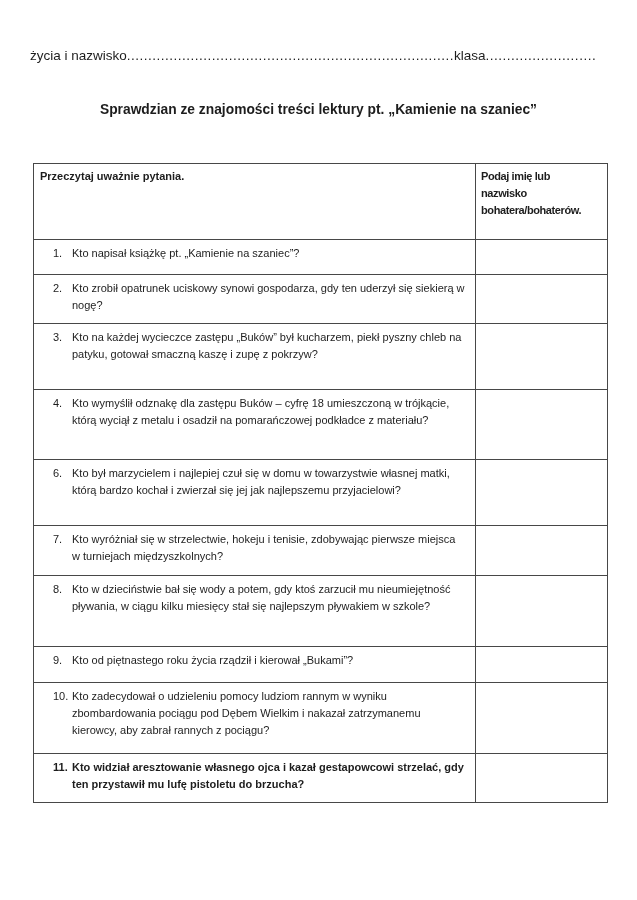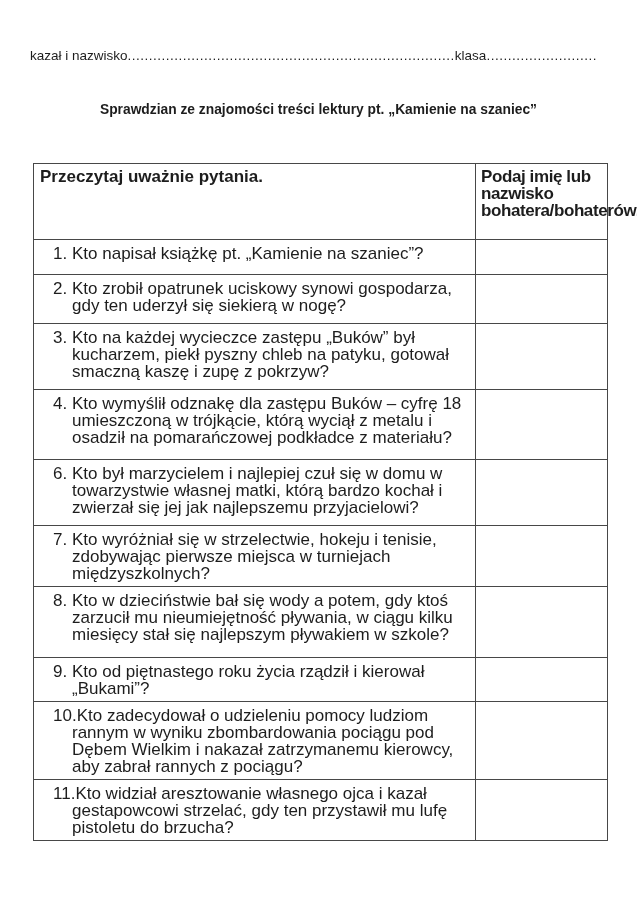"kazał i nazwisko" span { text: kazał -> życia }
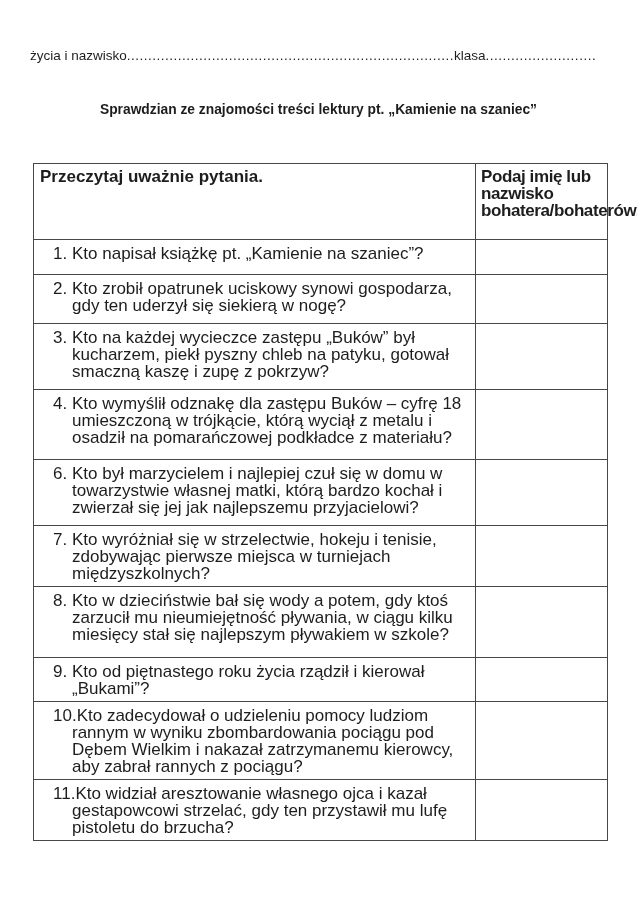"Przeczytaj uważnie pytania." table.quiz td { font-size: 17px -> 11px }
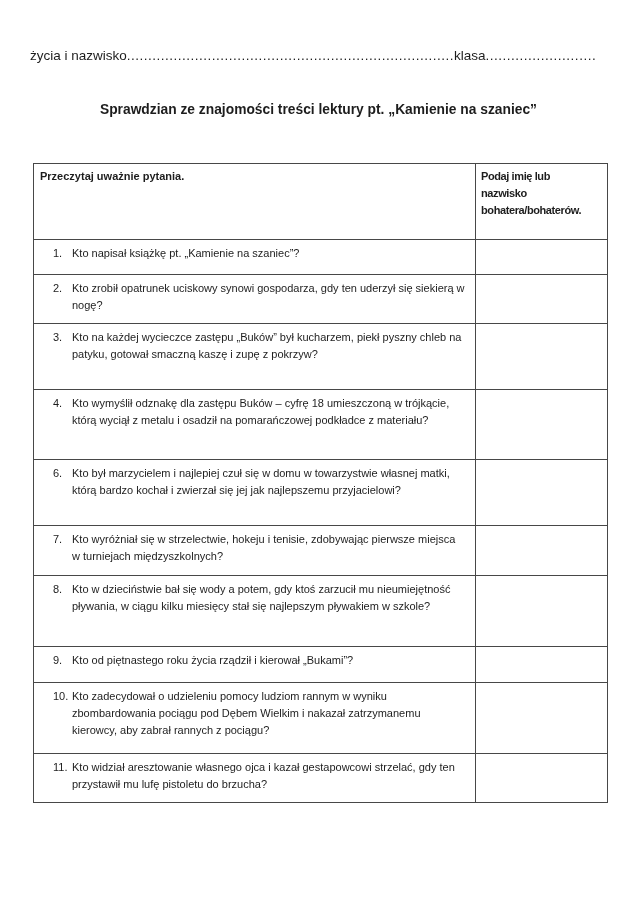"11. Kto widział aresztowanie własnego" tr.r-10 { font-weight: none -> bold }
